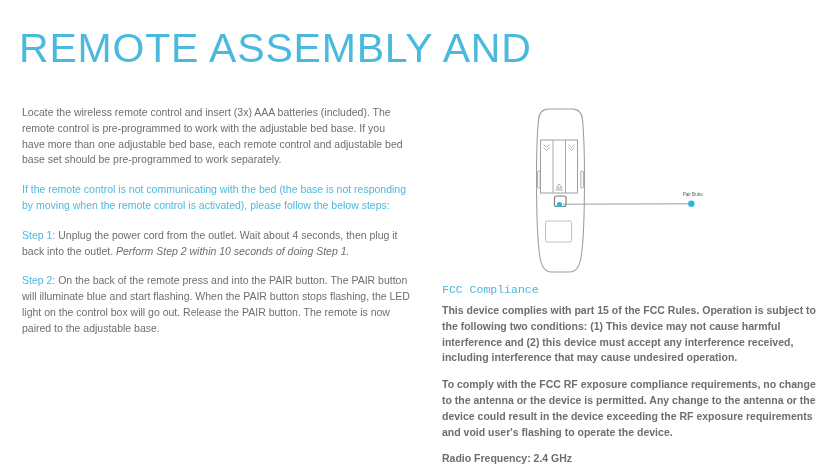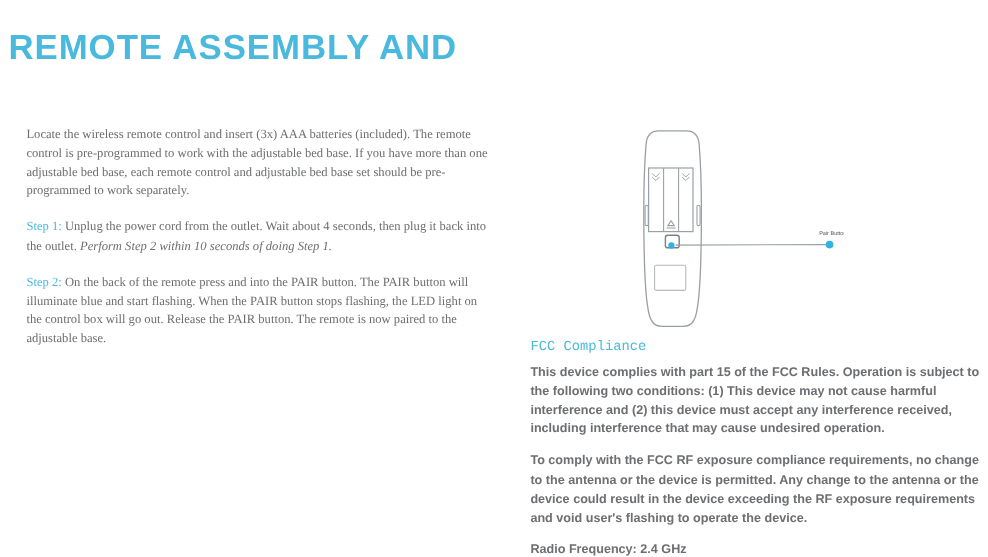"REMOTE ASSEMBLY AND" .title { font-size: 29px -> 41px; font-weight: 700 -> 400; left: 7px -> 19px }
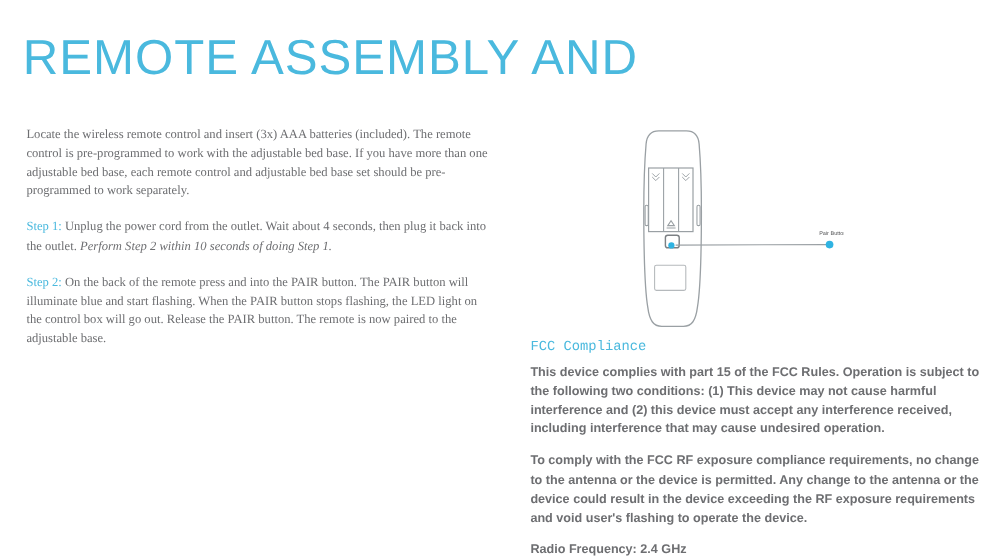"Locate the wireless remote control" .col-left { font-family: Liberation Serif, serif -> none }
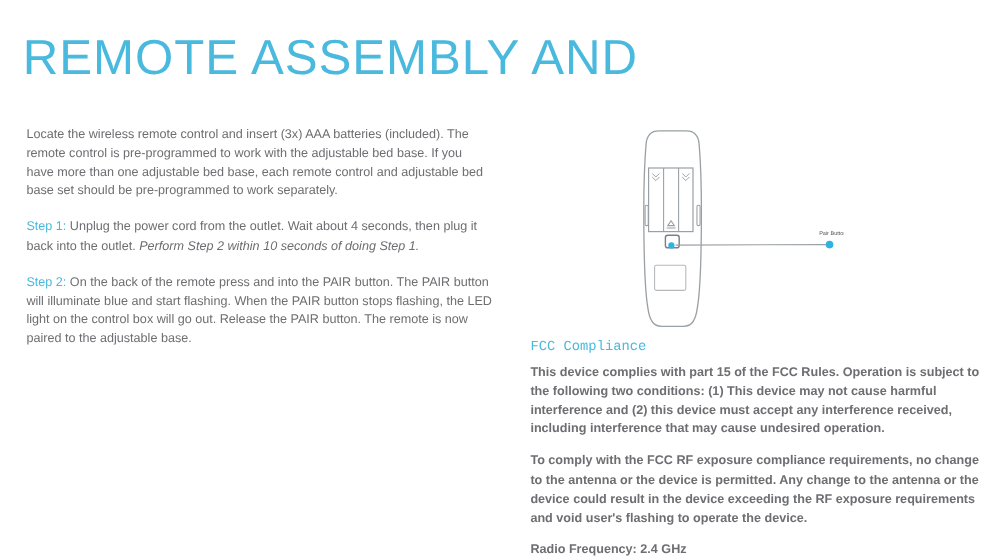"If the remote control is" p.notice { html: none -> <p>If the remote control is not communicating with the bed (the base is not responding by moving when the remote control is activated), please follow the below steps:</p> }
